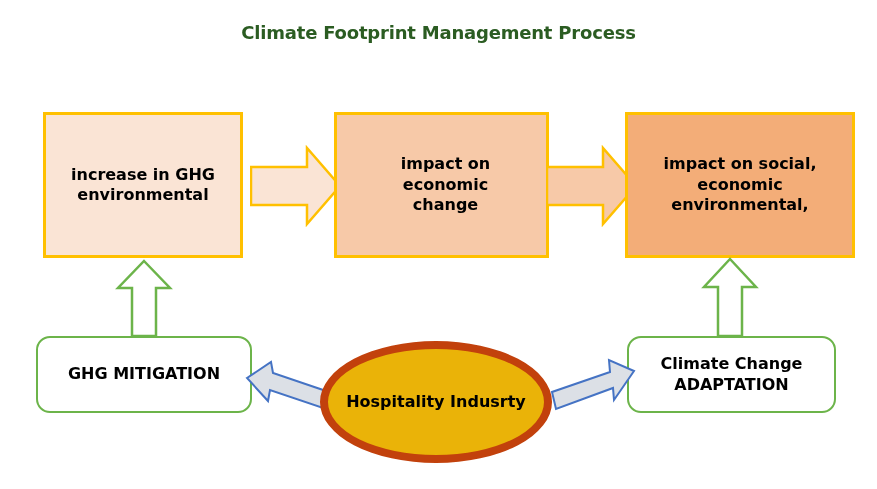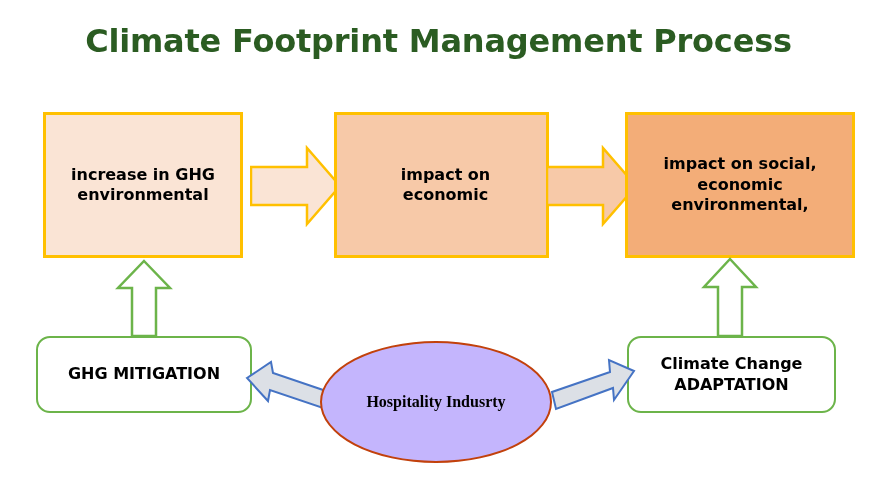"Climate Footprint Management Process" #title { font-size: 32px -> 18px }
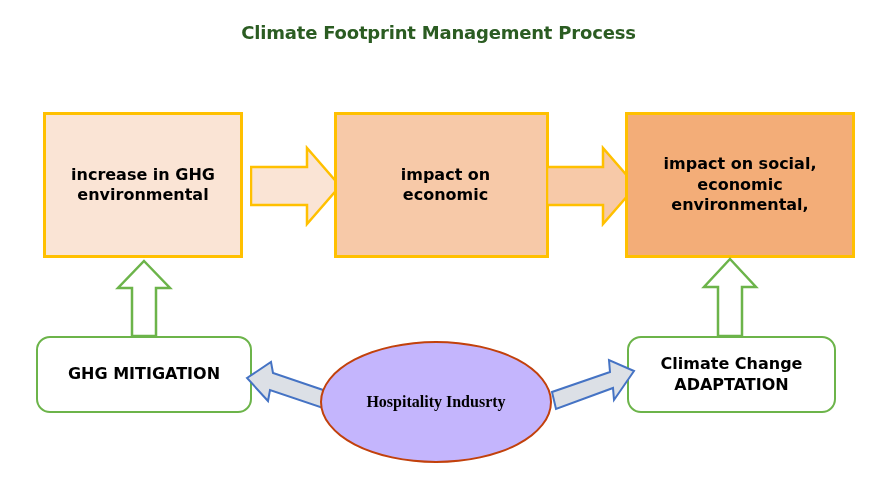"change" span.label { html: none -> <span>change</span> }
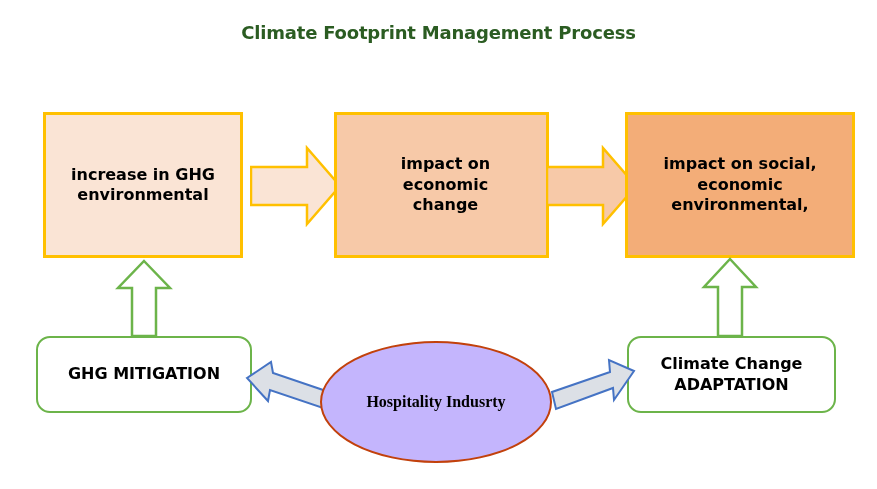"Hospitality Indusrty" #ellipse { background: #c4b5fd -> #eab308; border: 2px solid #c2410c -> 8px solid #c2410c; font-family: Liberation Serif, serif -> none }
